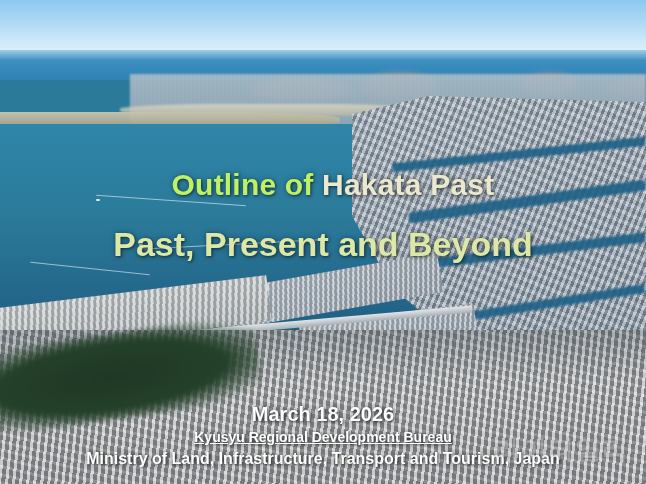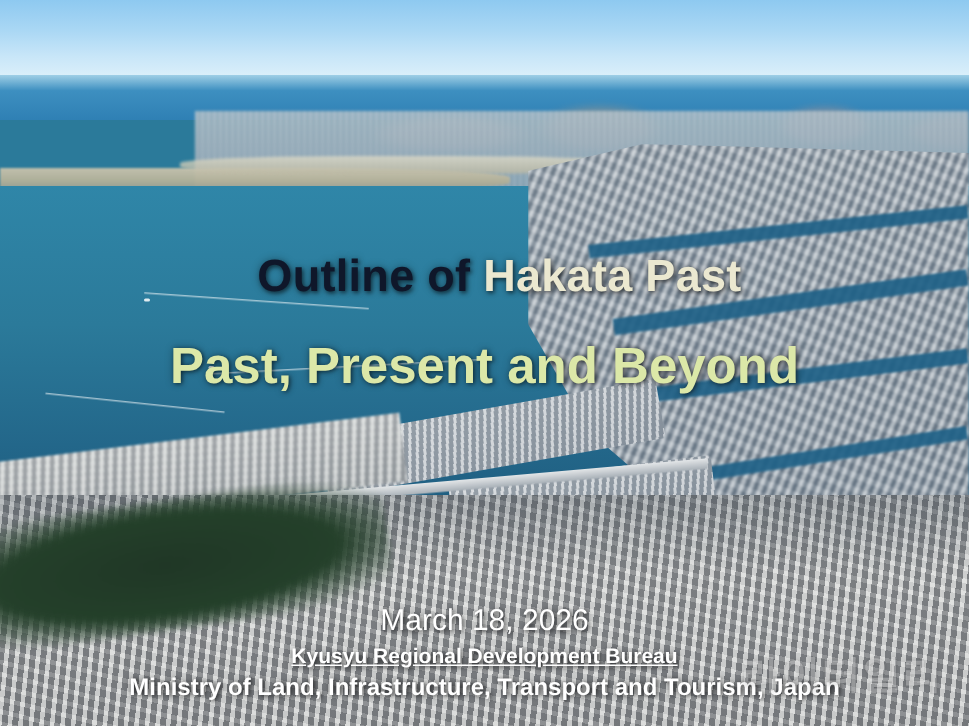"Outline of" .title .t-white { color: #0f172a -> #bef264 }
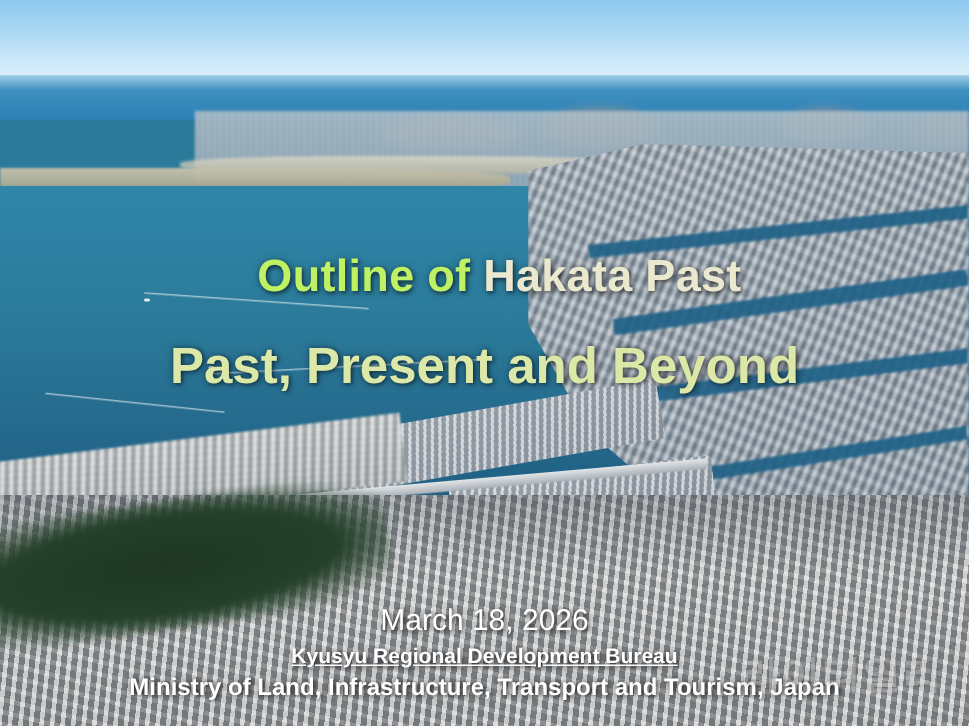"March 18, 2026" .f-date { font-weight: normal -> bold }
